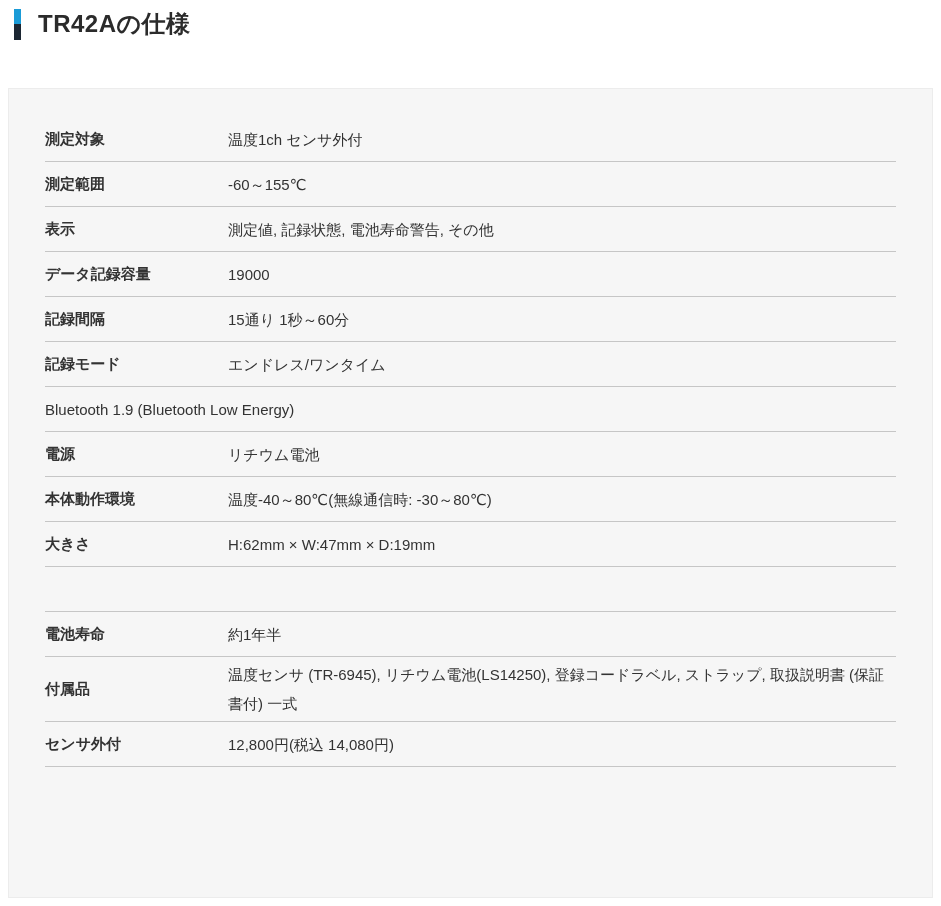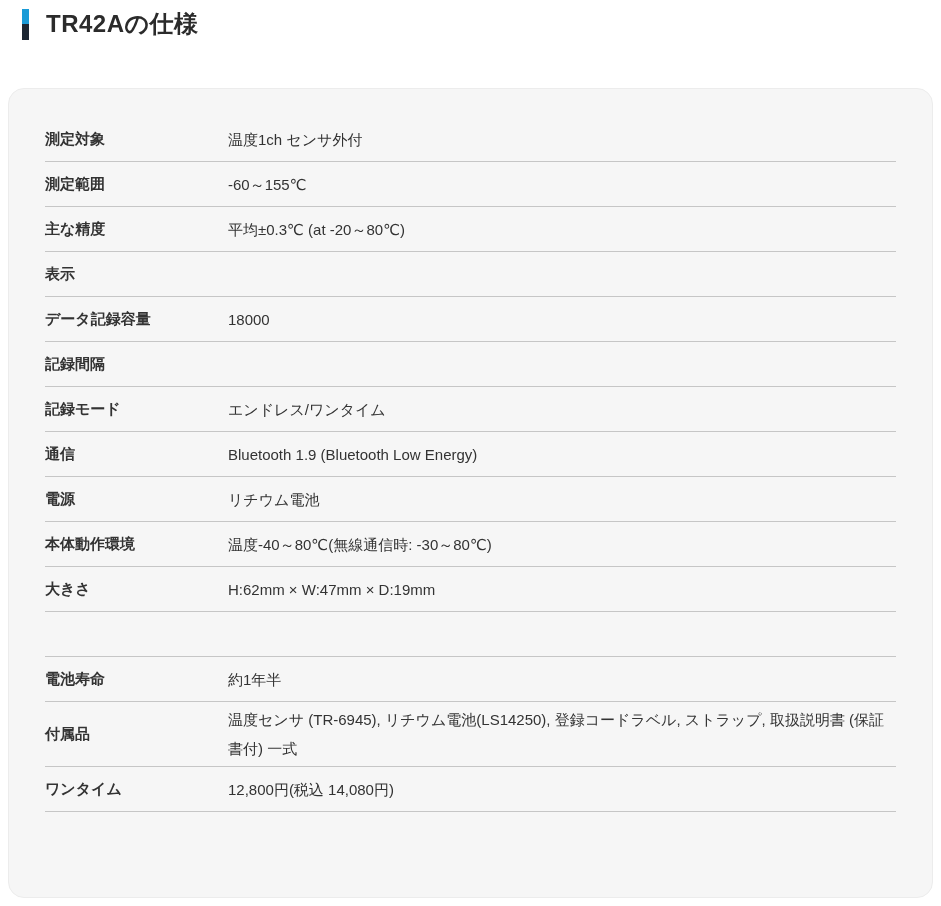"TR42Aの仕様" .page-header { padding: 8px 0 0 22px -> 8px 0 0 14px }
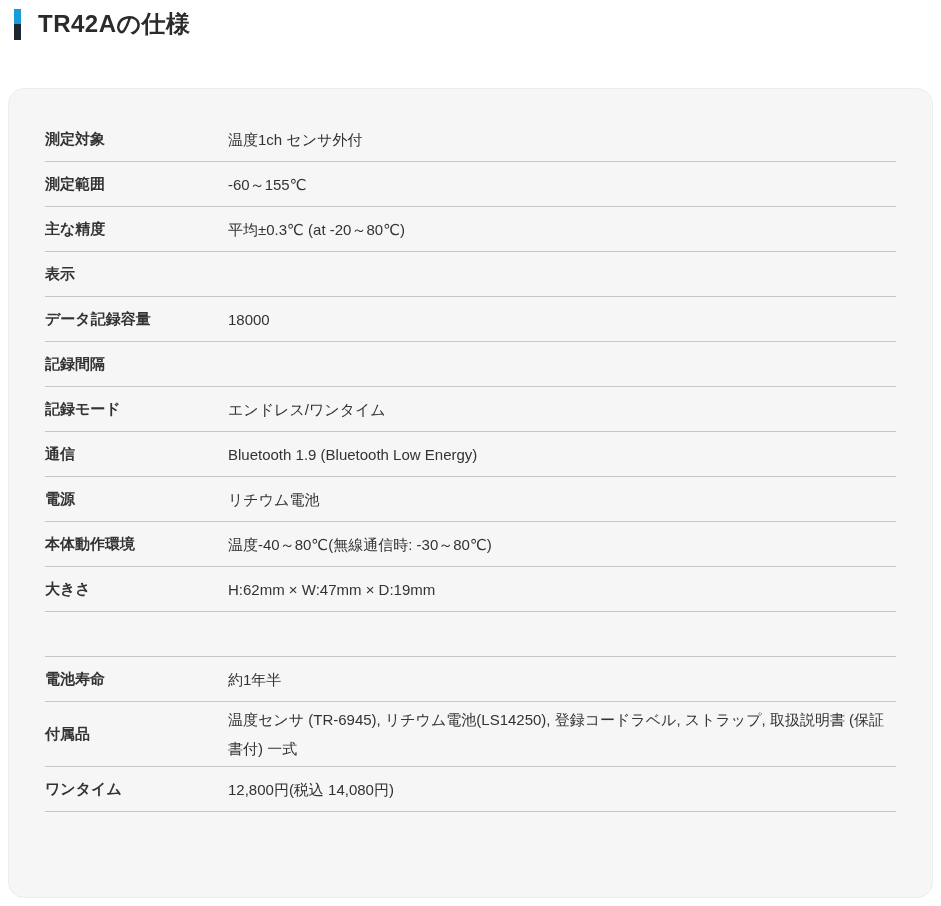"測定対象" .spec-card { border-radius: 16px -> 0 }
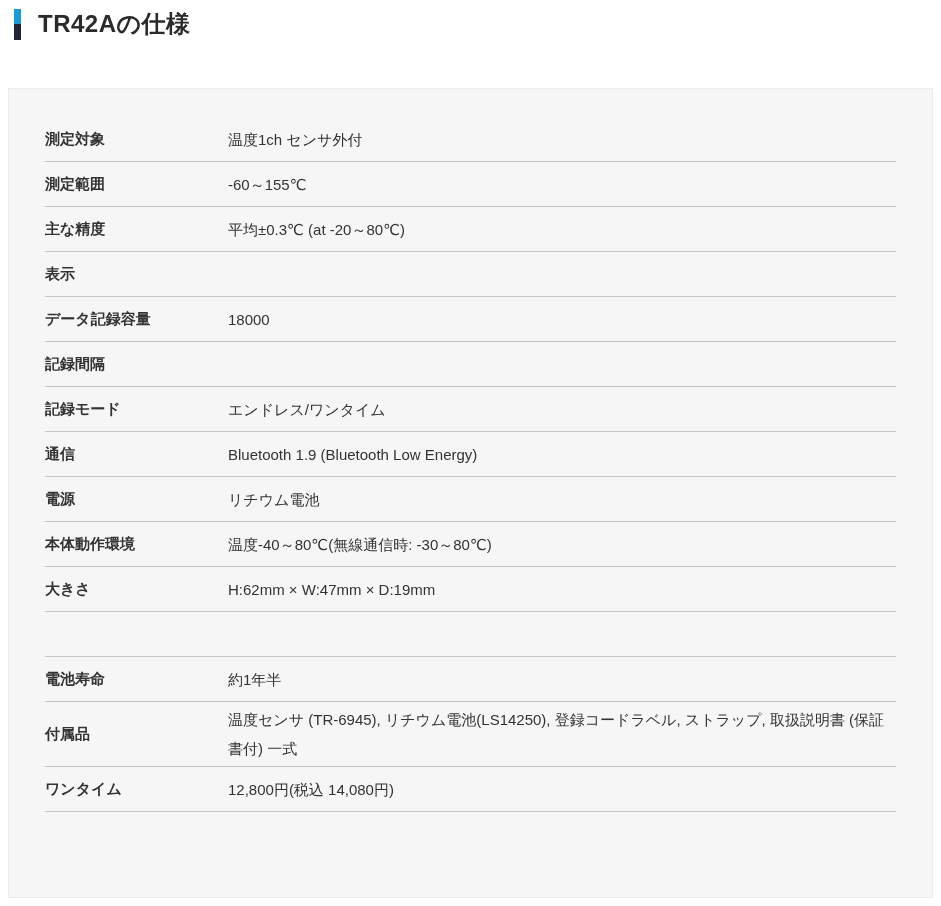"主な精度" div.spec-row { html: <div> <div>主な精度</div> <div>平均±0.3℃ (at -20～80℃)</div> </div> -> none }
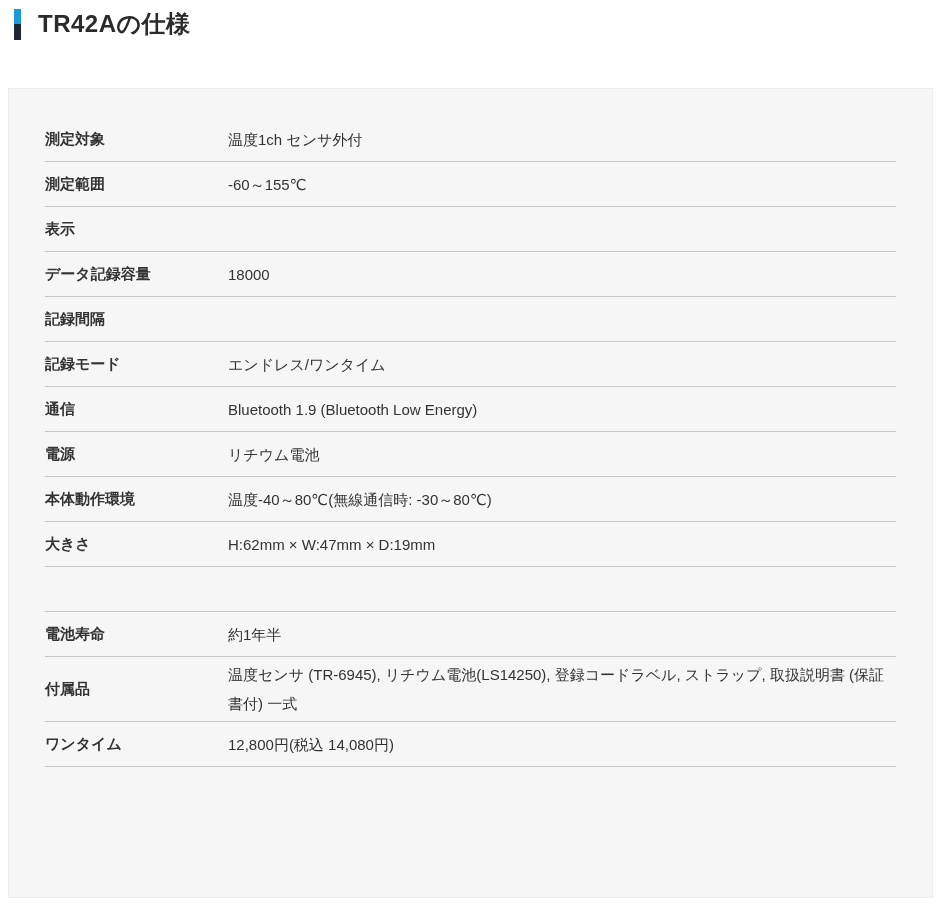"測定値, 記録状態, 電池寿命警告, その他" div.spec-value { html: none -> <div>測定値, 記録状態, 電池寿命警告, その他</div> }
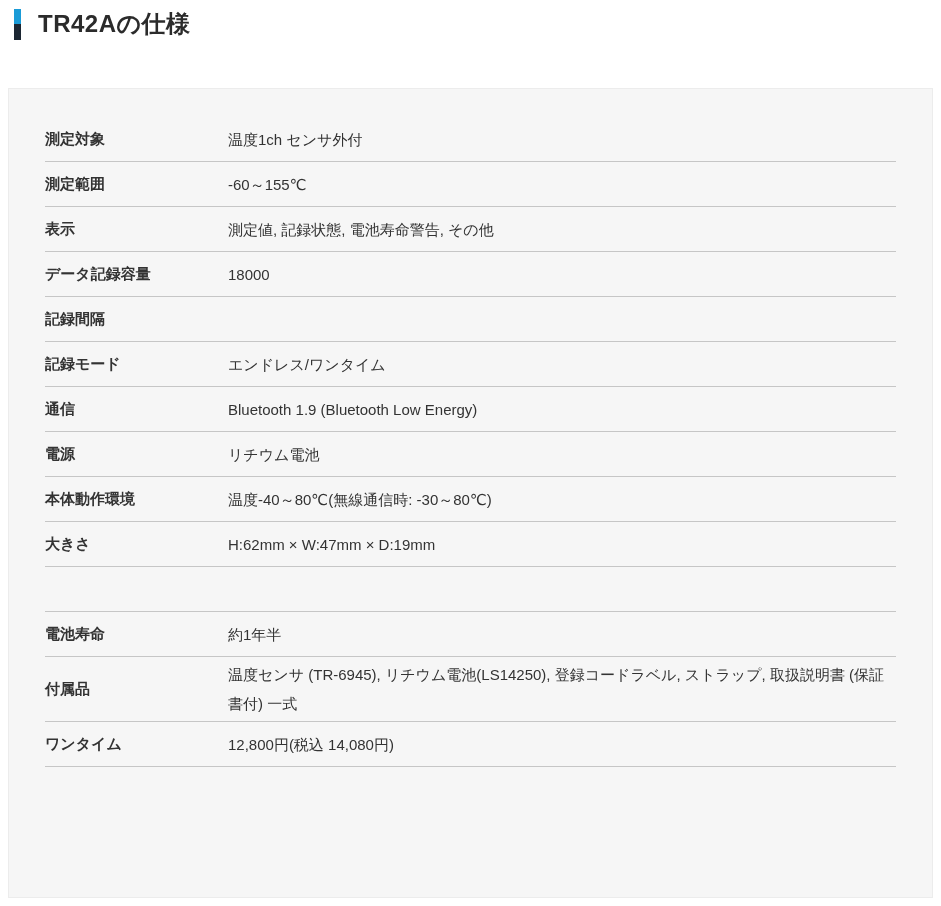"18000" div.spec-value { text: 18000 -> 19000 }
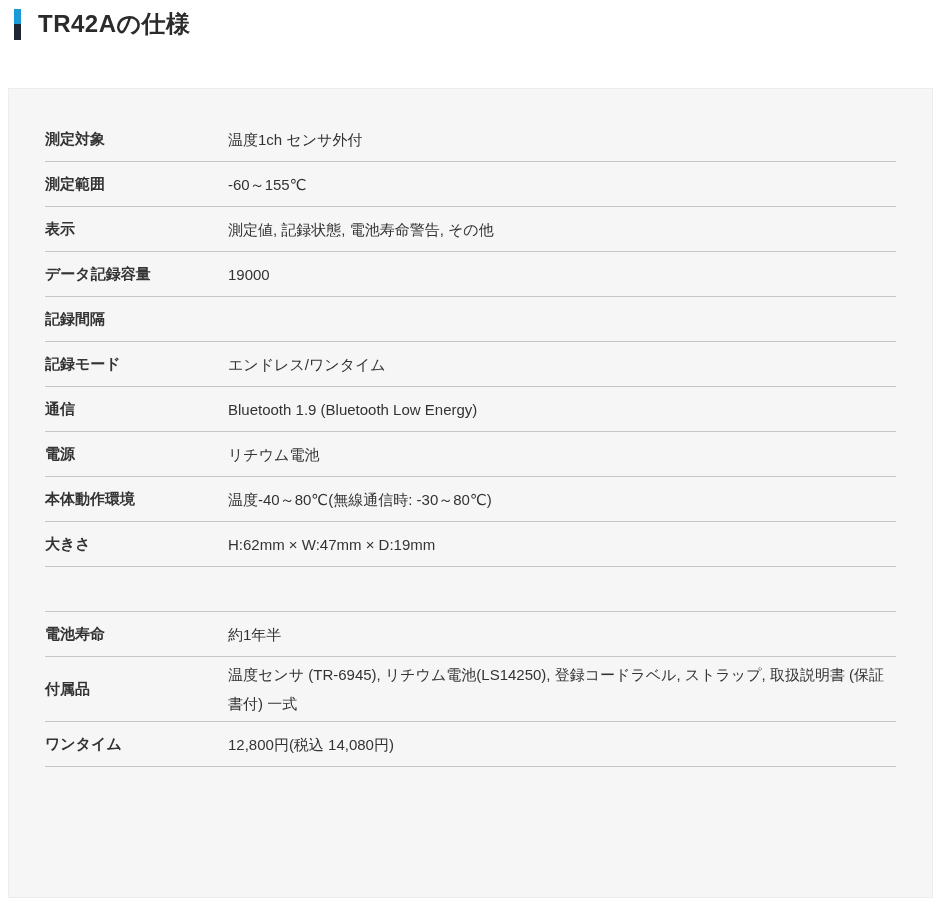"15通り 1秒～60分" div.spec-value { html: none -> <div>15通り 1秒～60分</div> }
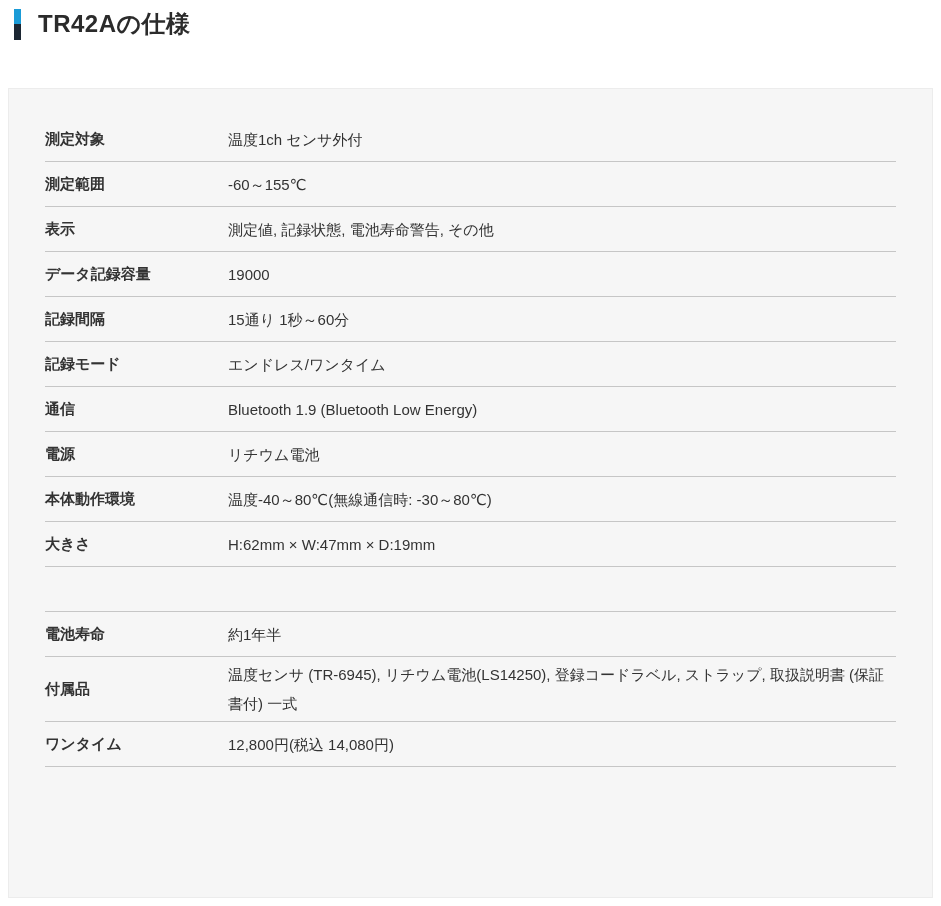"通信" div.spec-label { html: <div>通信</div> -> none }
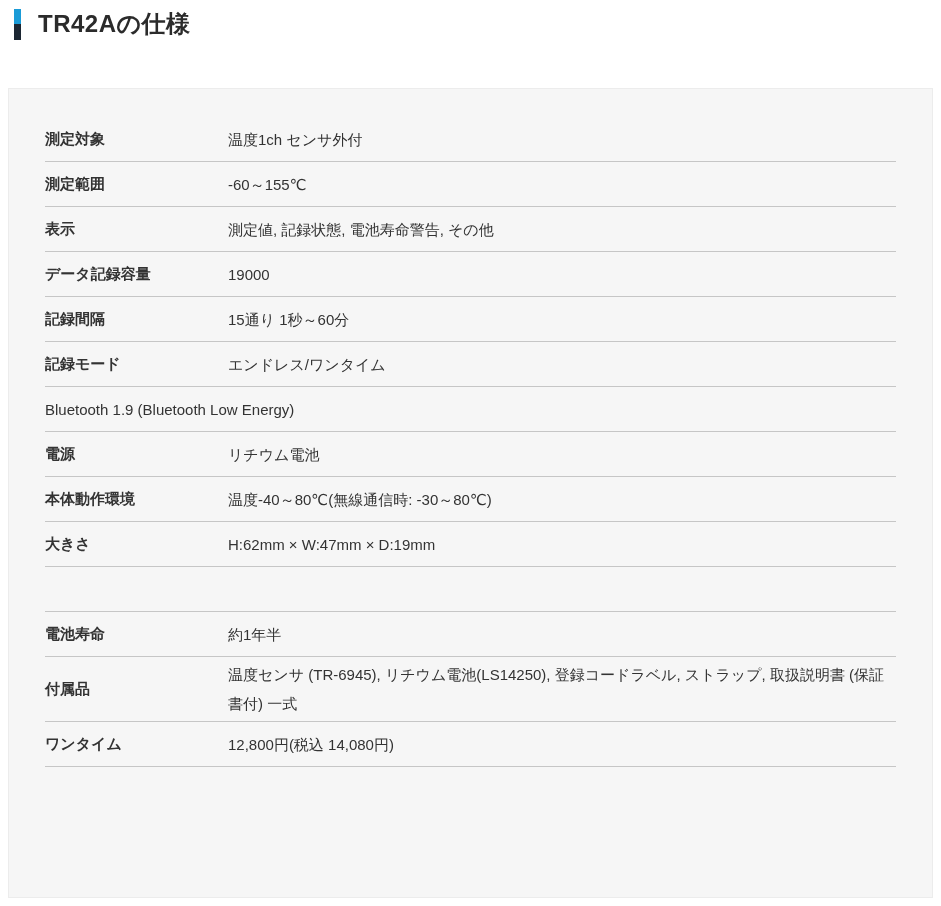"ワンタイム" div.spec-label { text: ワンタイム -> センサ外付 }
